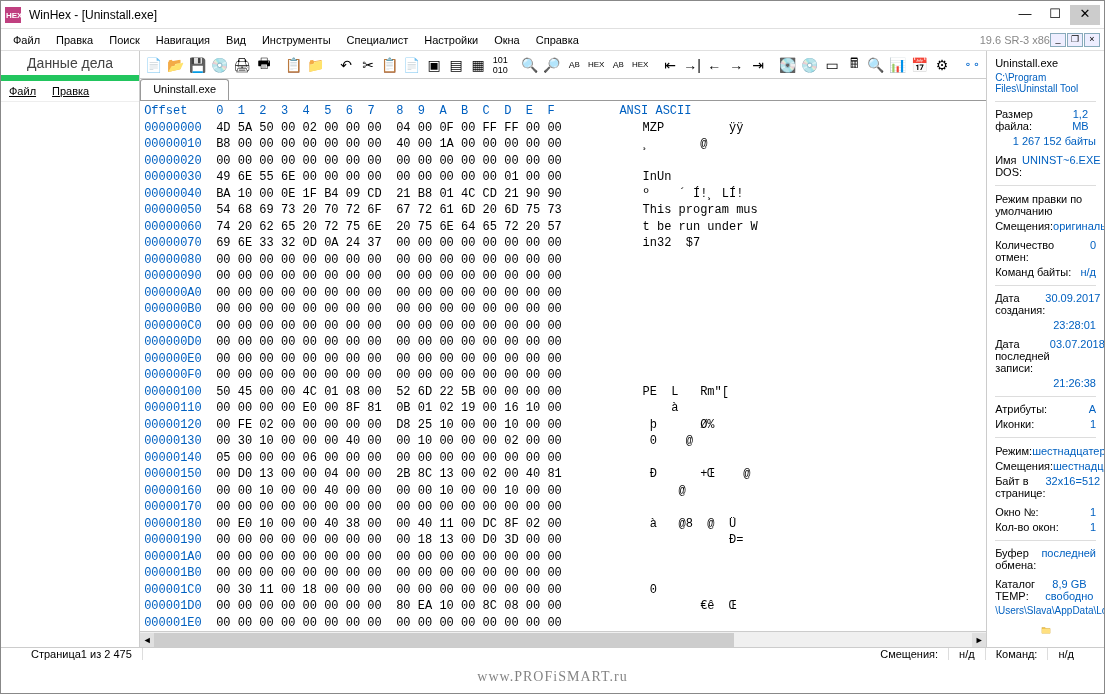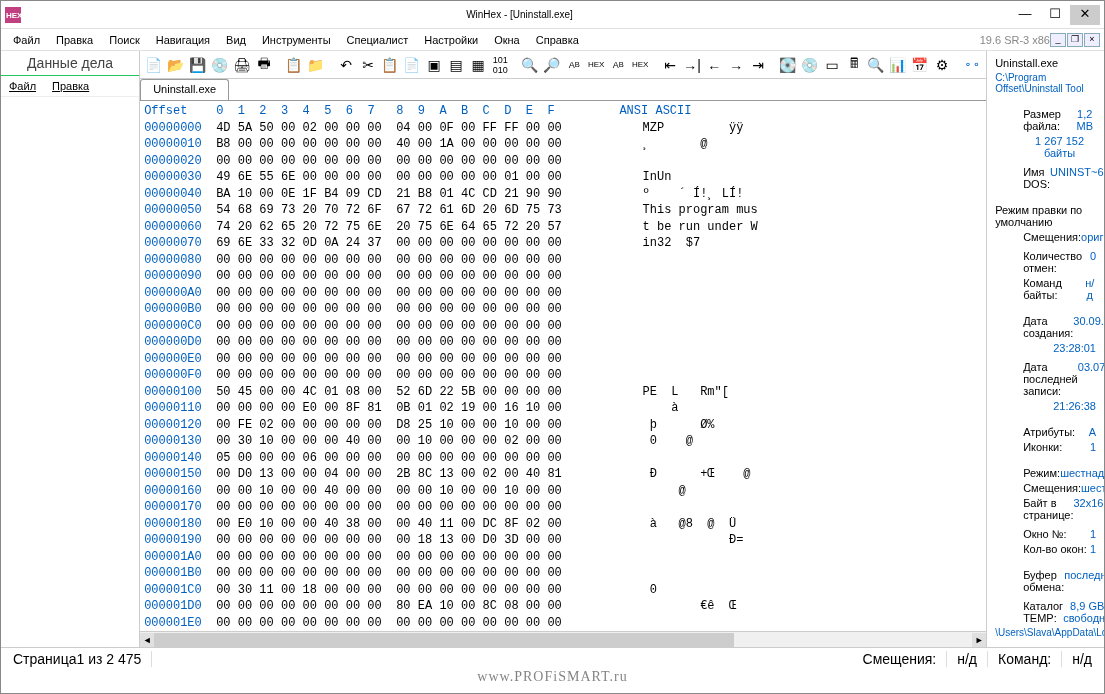"WinHex - [Uninstall.exe]" .titlebar .title { font-size: 10px -> 12px; text-align: center -> left }
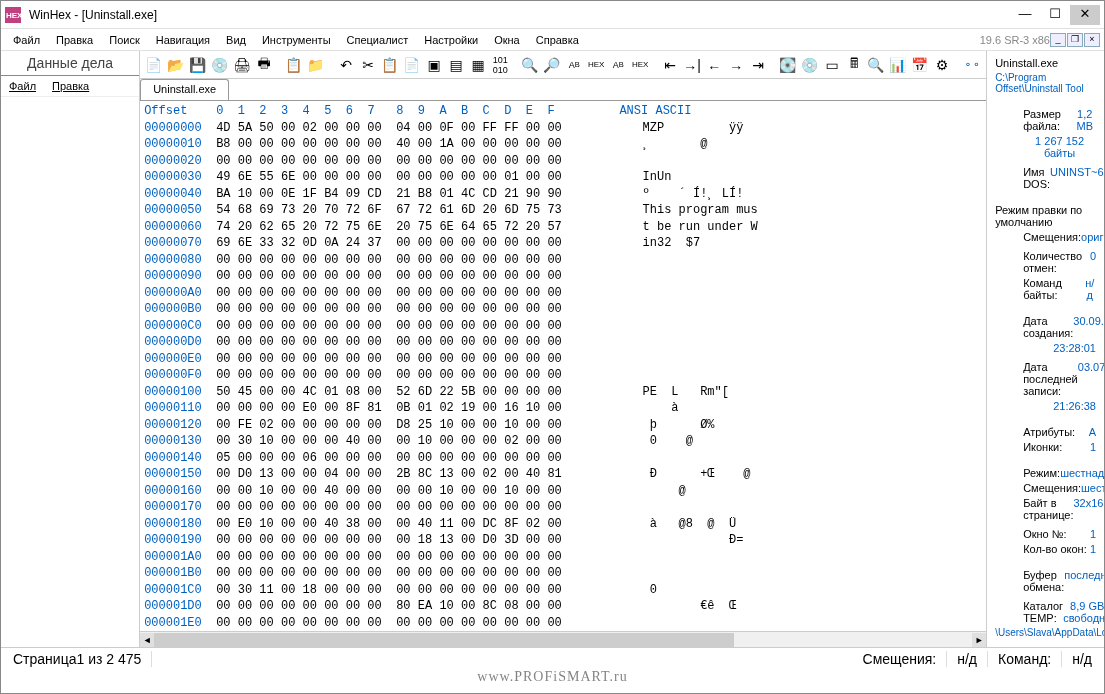"Данные дела" .lefttitle { border-bottom: 1px solid #22c55e -> 6px solid #22c55e }
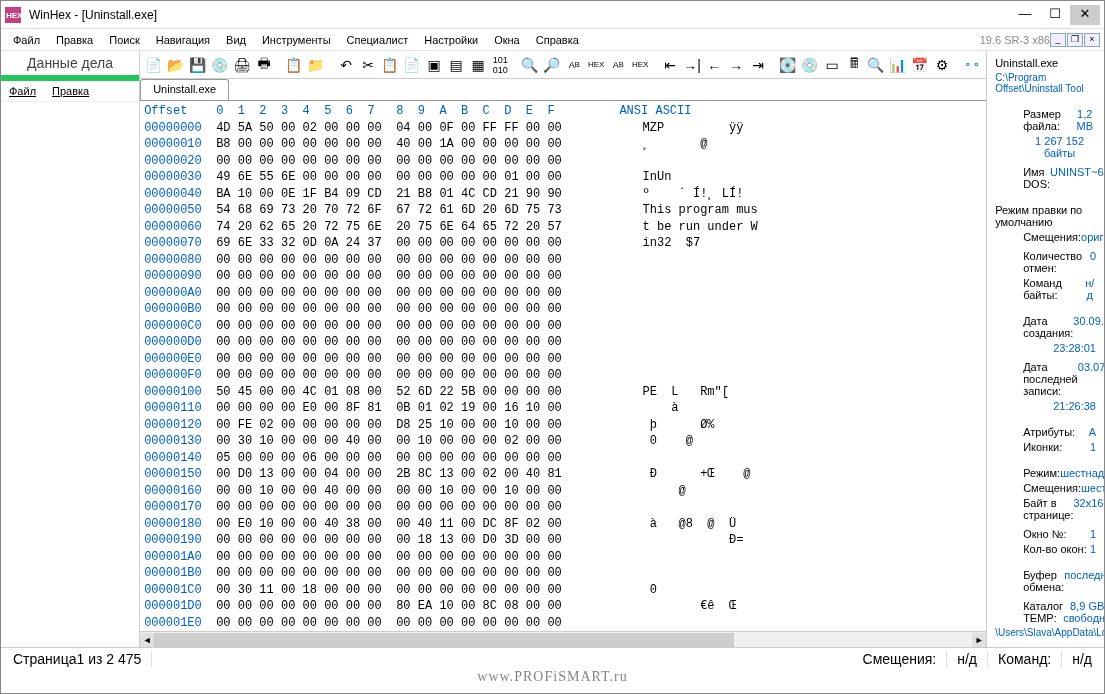"C:\Program Offset\Uninstall Tool" div.path { text: Offset -> Files }
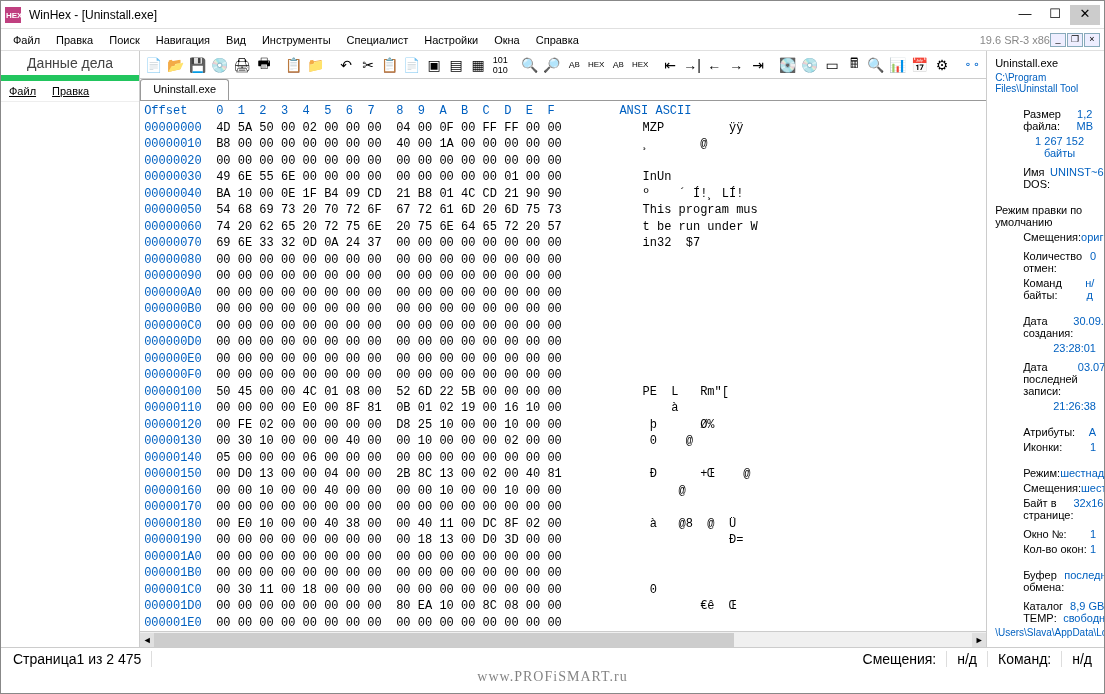"Размер файла:" .rightpanel .row { margin-left: 28px -> none }
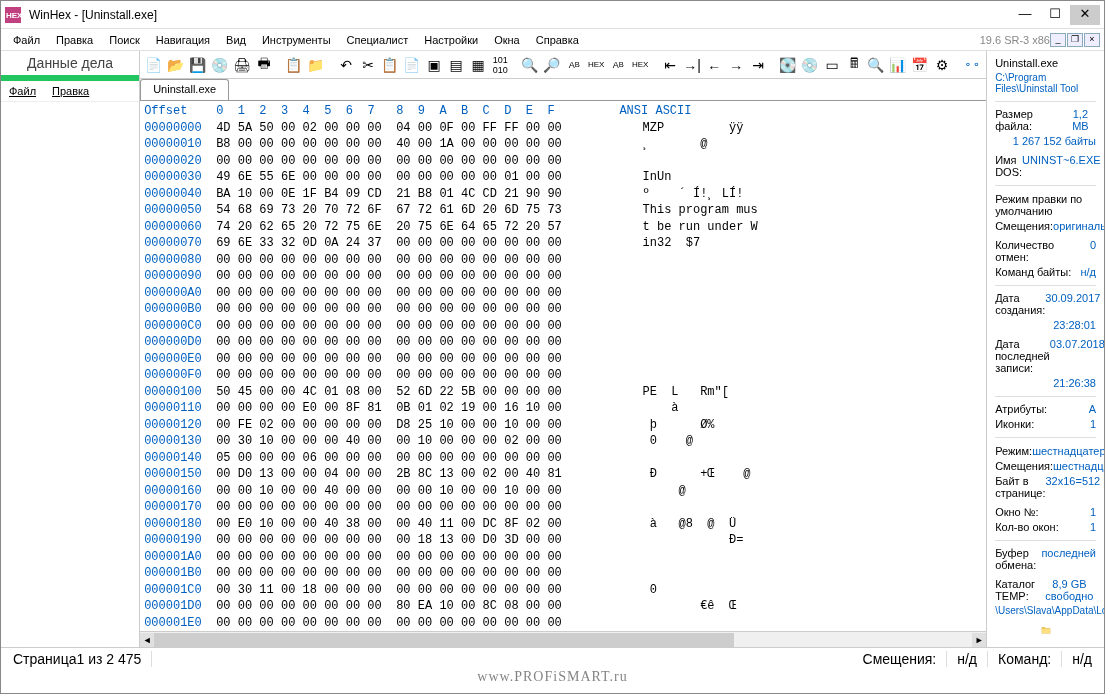"Страница1 из 2 475" .statusbar { align-items: flex-end -> flex-start; font-size: 14px -> 11px; padding: 0 2px -> 0 20px }
